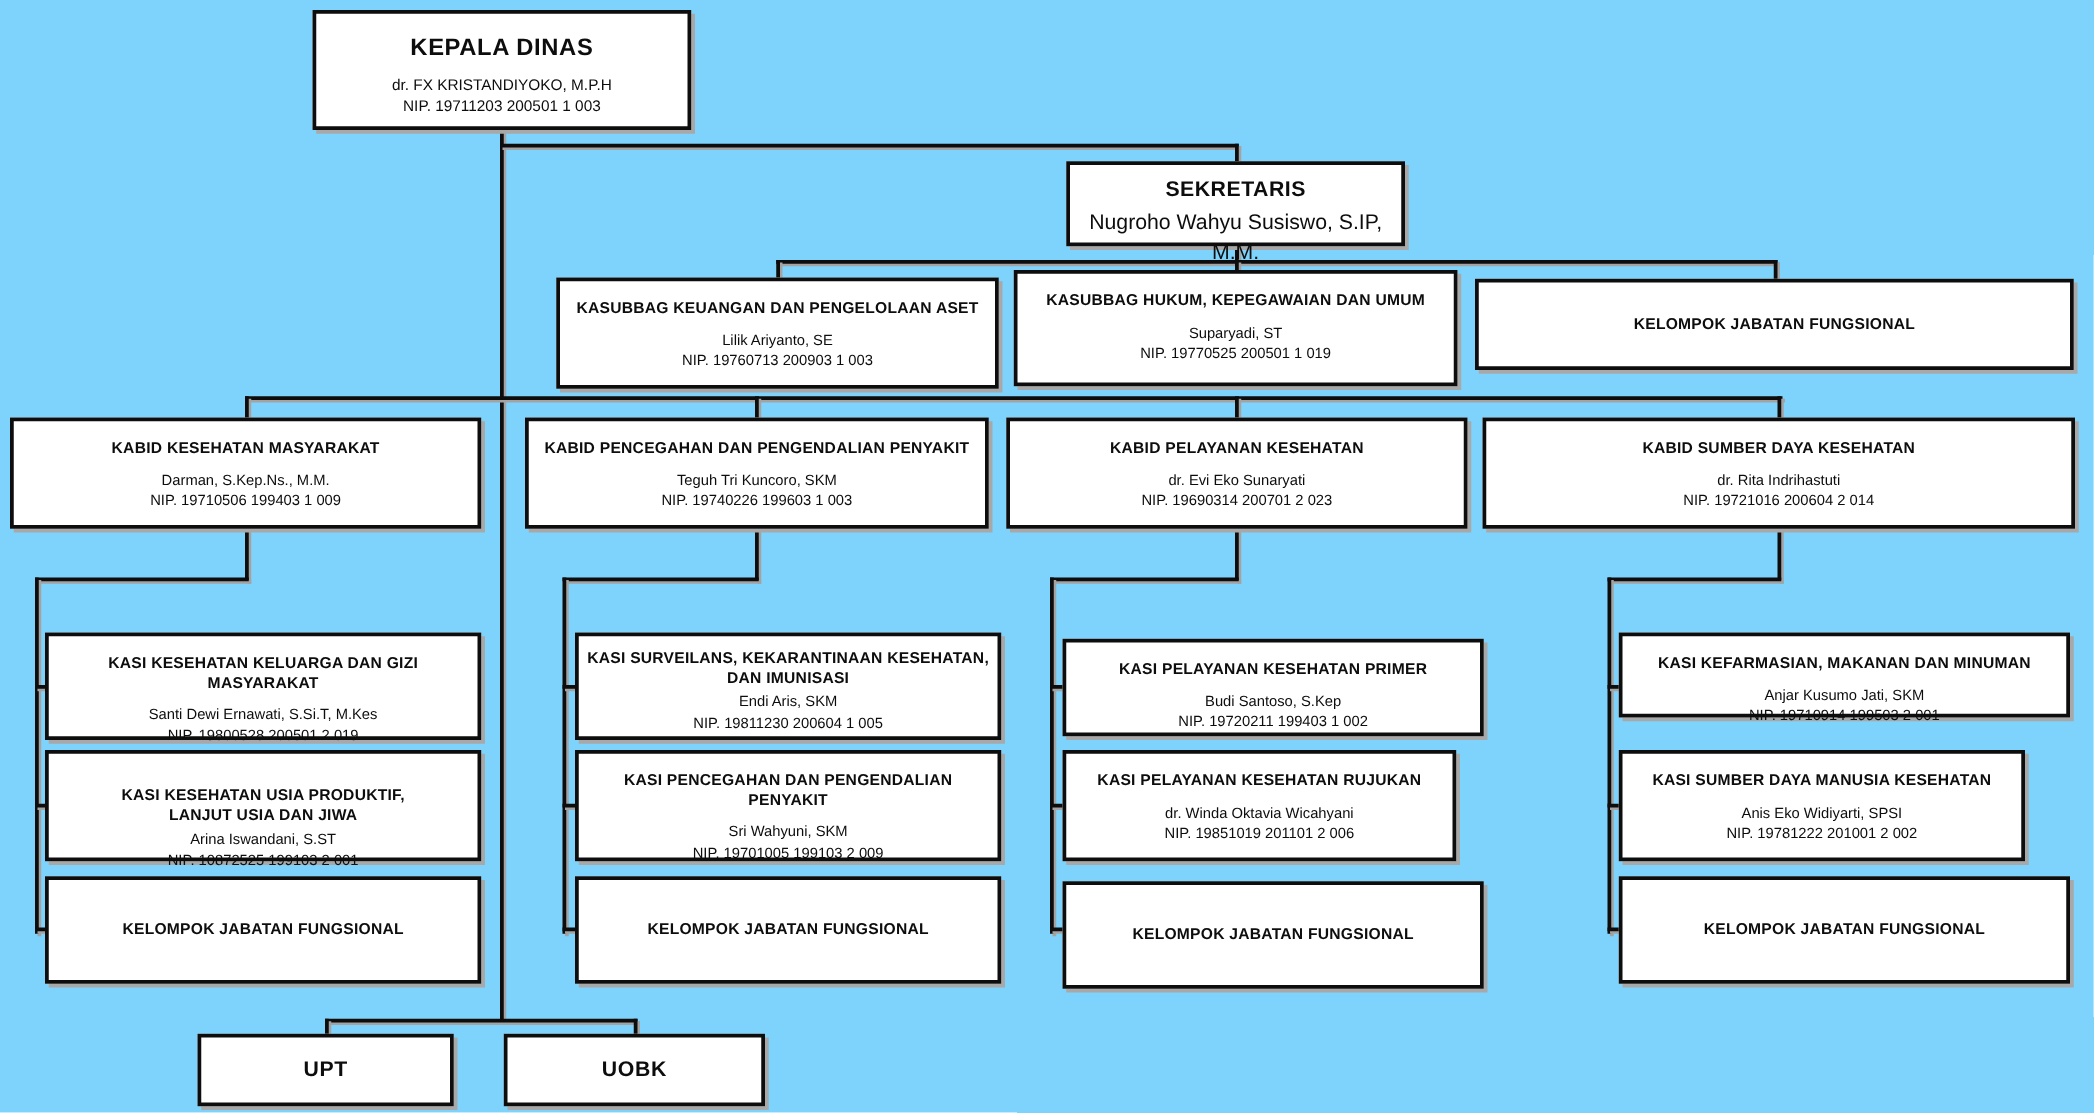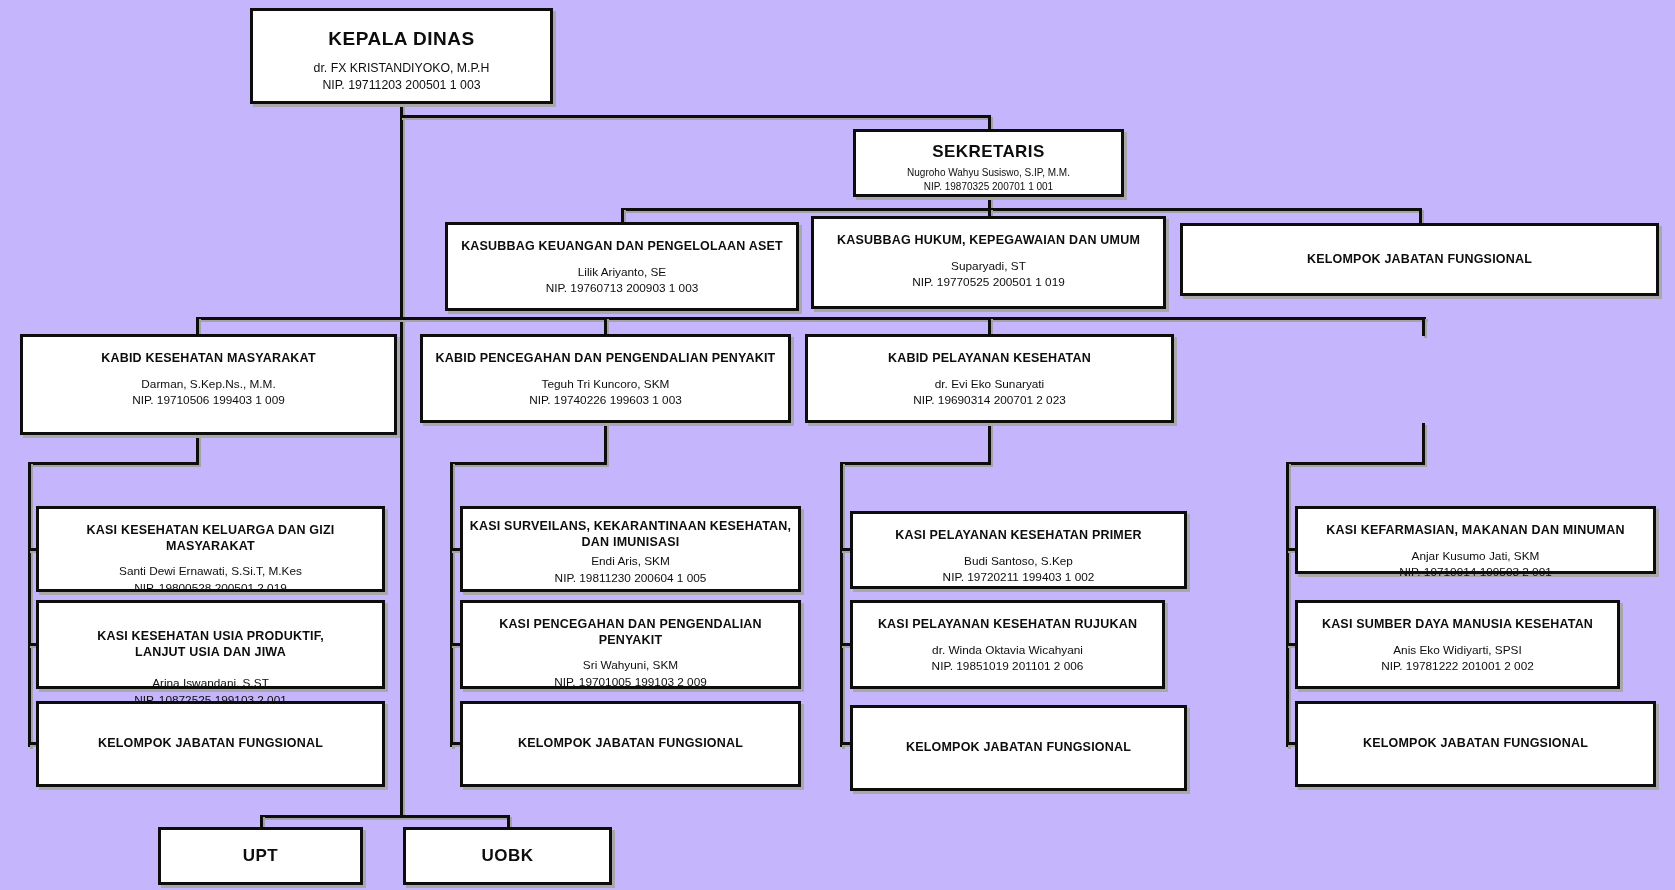"KEPALA DINAS" .canvas { background: #c4b5fd -> #7dd3fc }
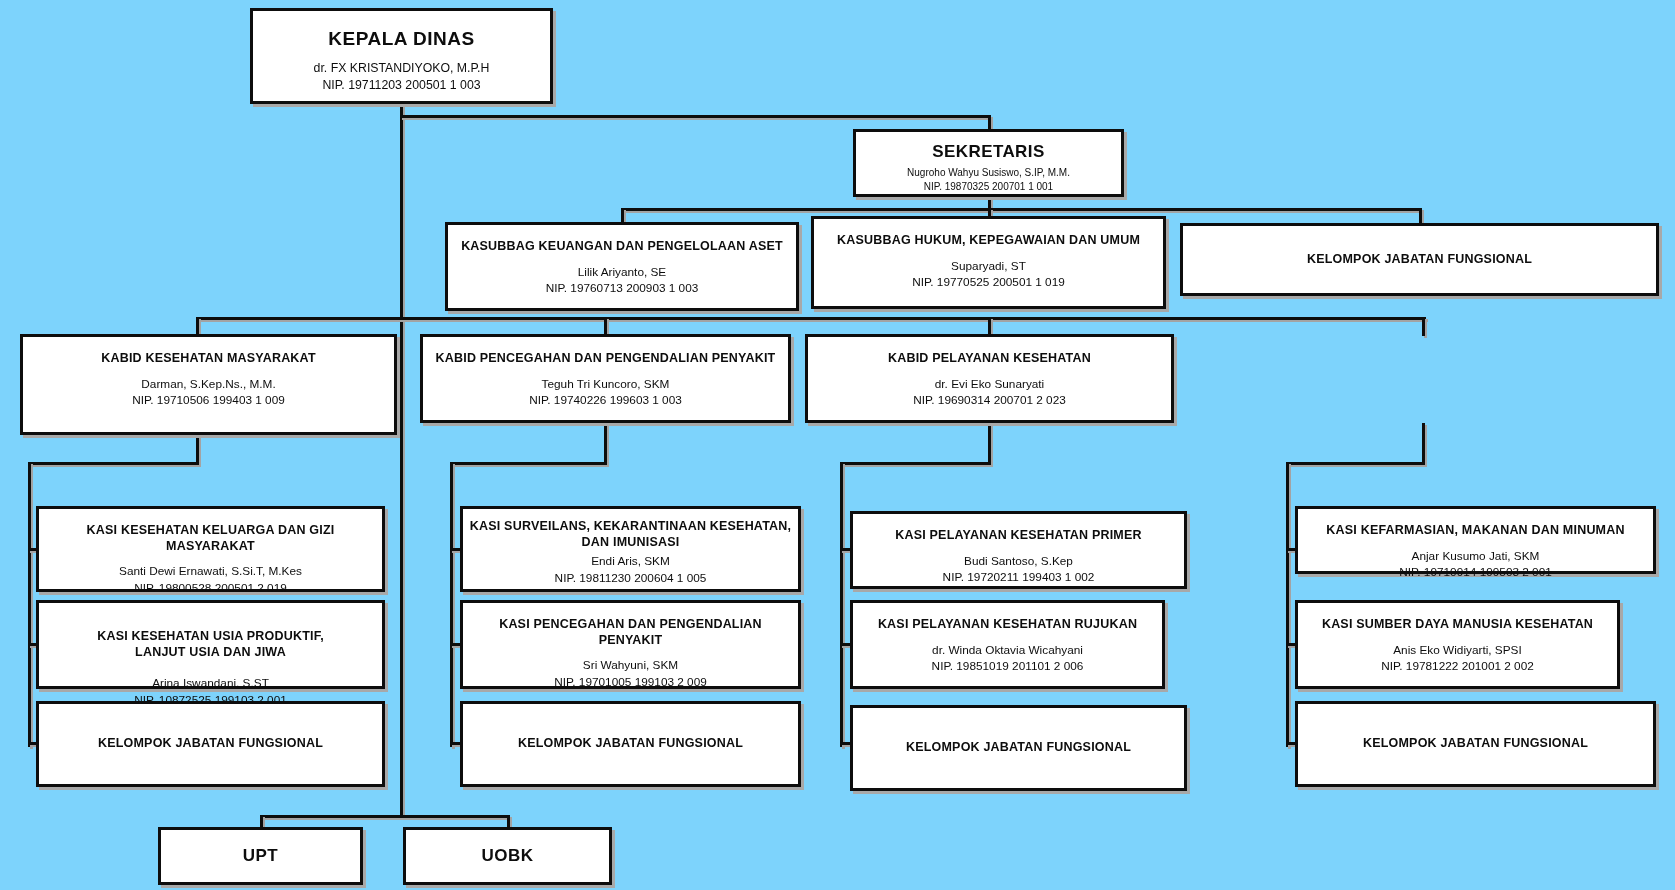"Nugroho Wahyu Susiswo, S.IP, M.M." .box--md .person { font-size: 10px -> 17px }
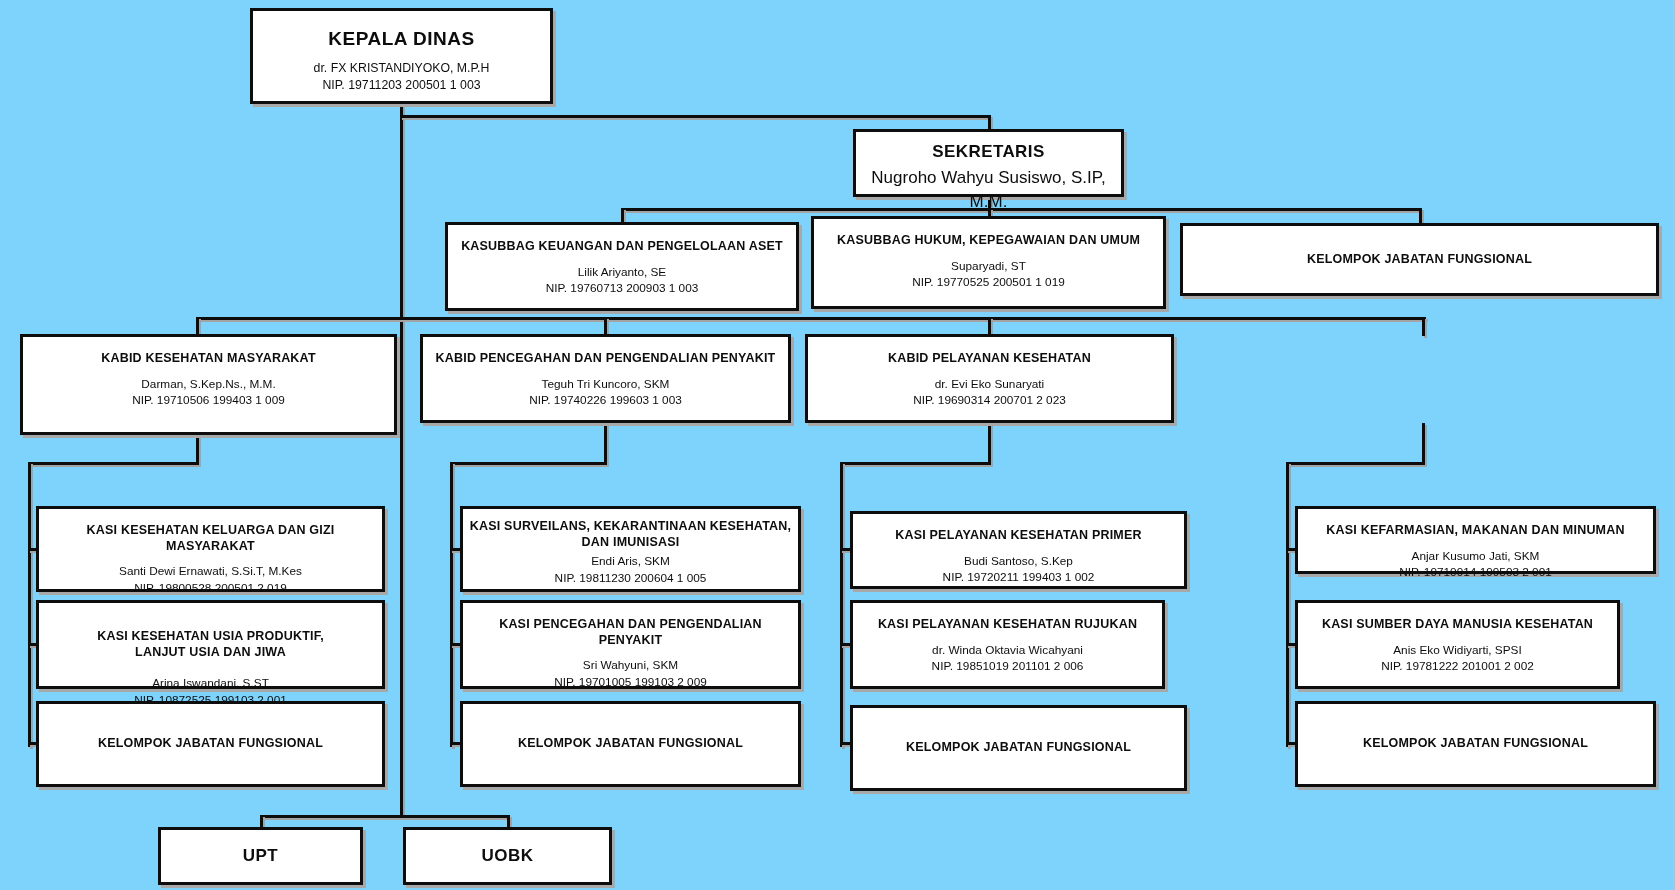"KABID KESEHATAN MASYARAKAT" div.box { height: 101px -> 89px; left: 20px -> 8px }
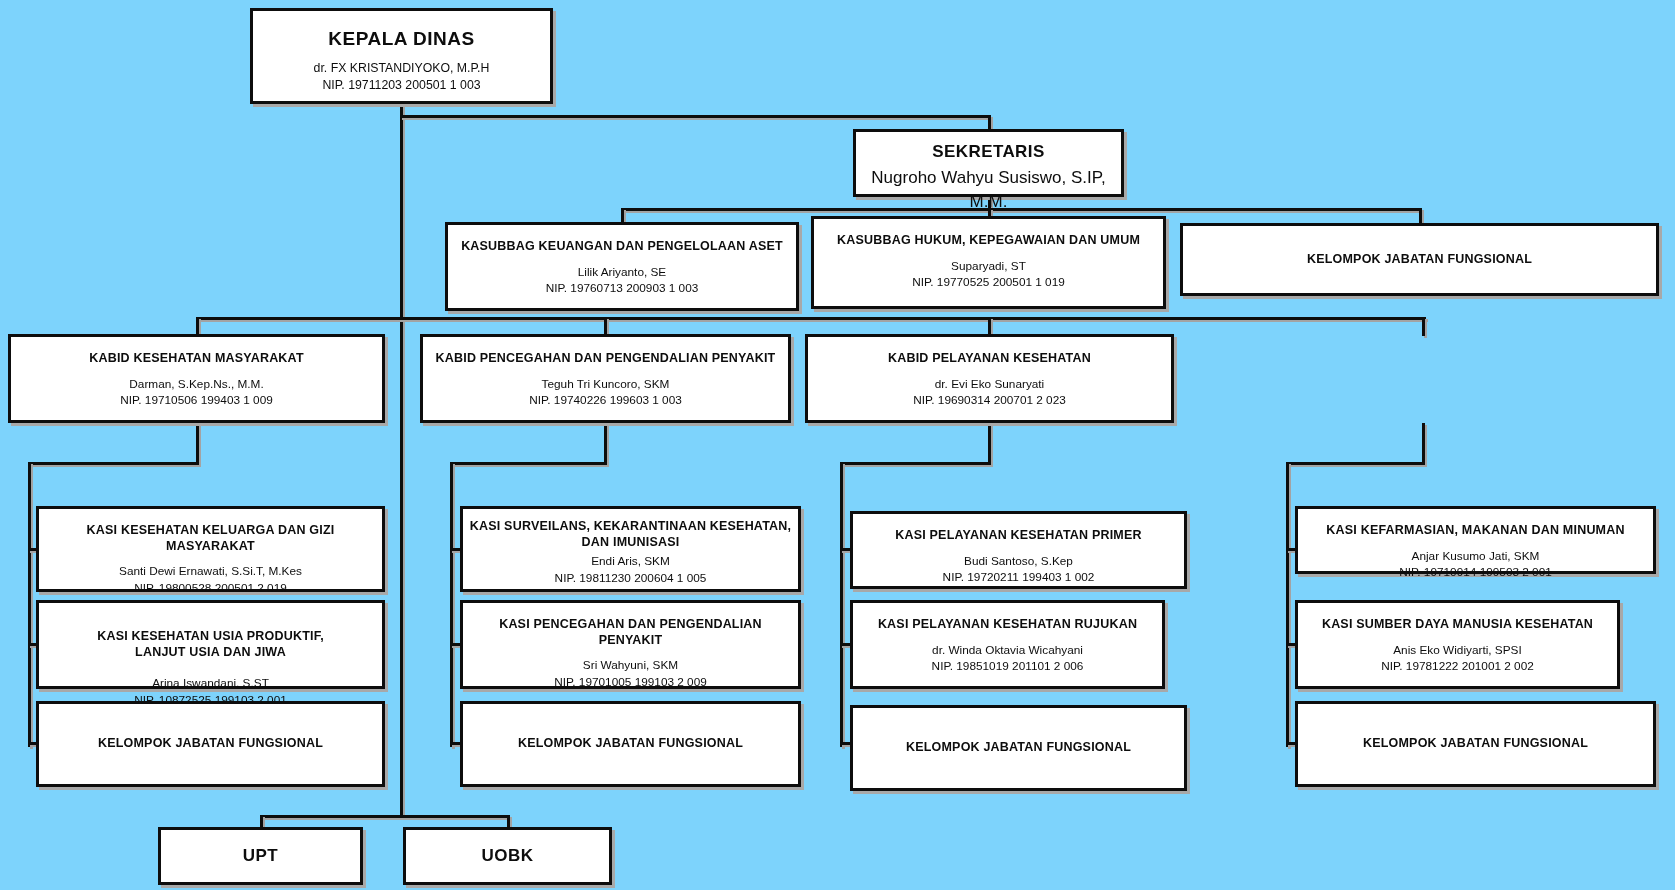"KABID SUMBER DAYA KESEHATAN" div.box { html: none -> <div> <div>KABID SUMBER DAYA KESEHATAN</div> <div> <div>dr. Rita Indrihastuti</div> <div>NIP. 19721016 200604 2 014</div> </div> </div> }
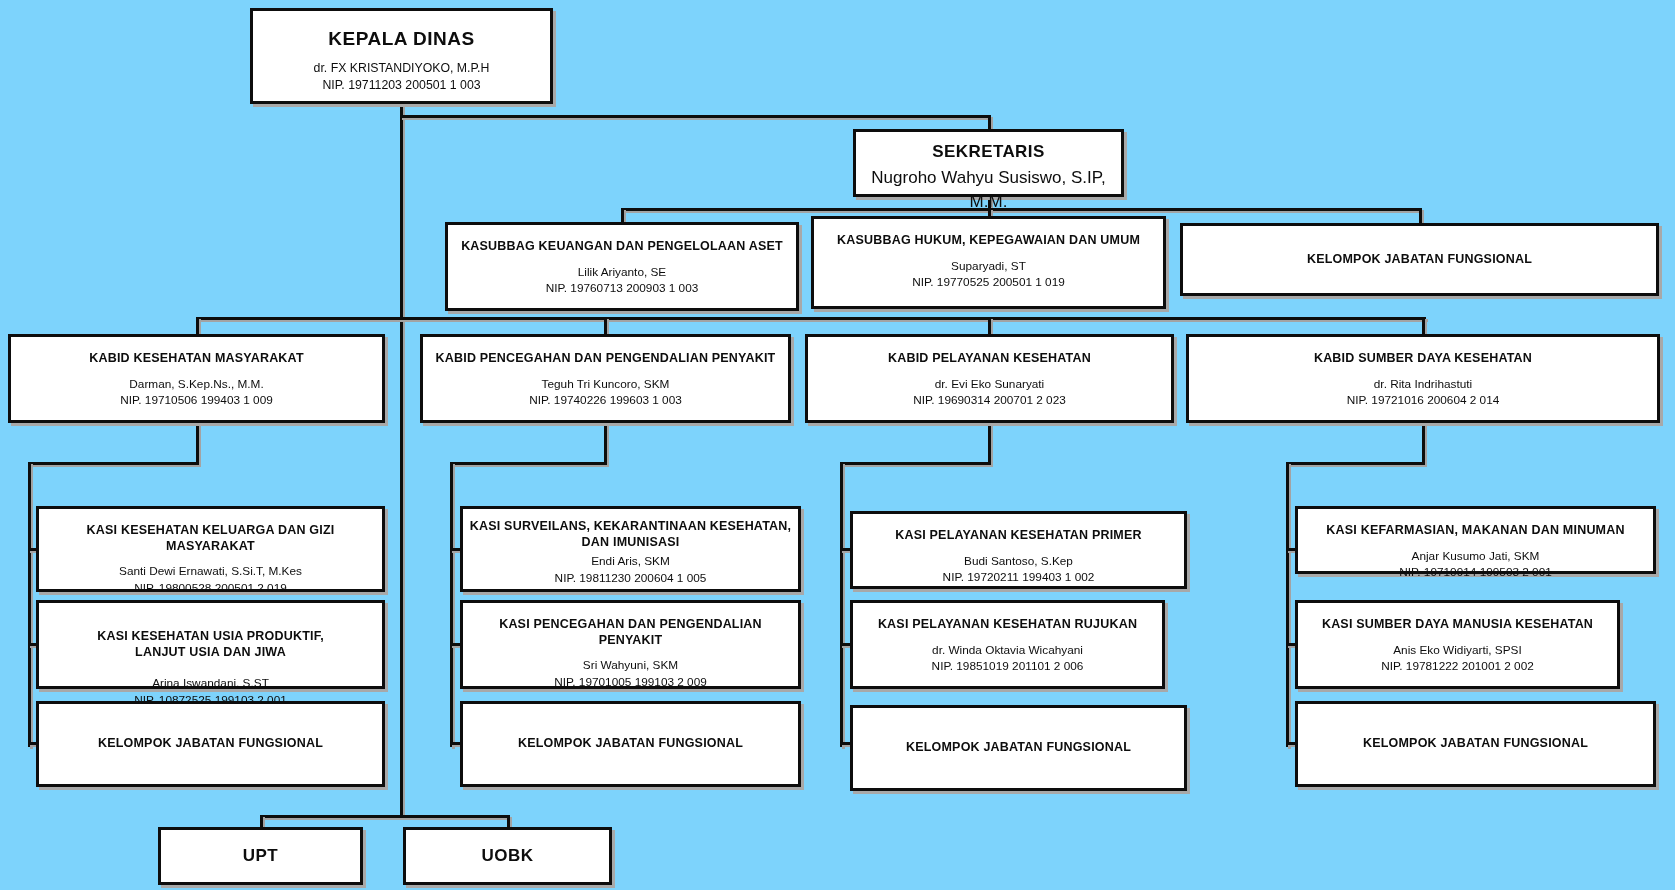"Arina Iswandani, S.ST" div.person { margin-top: 15px -> 3px }
